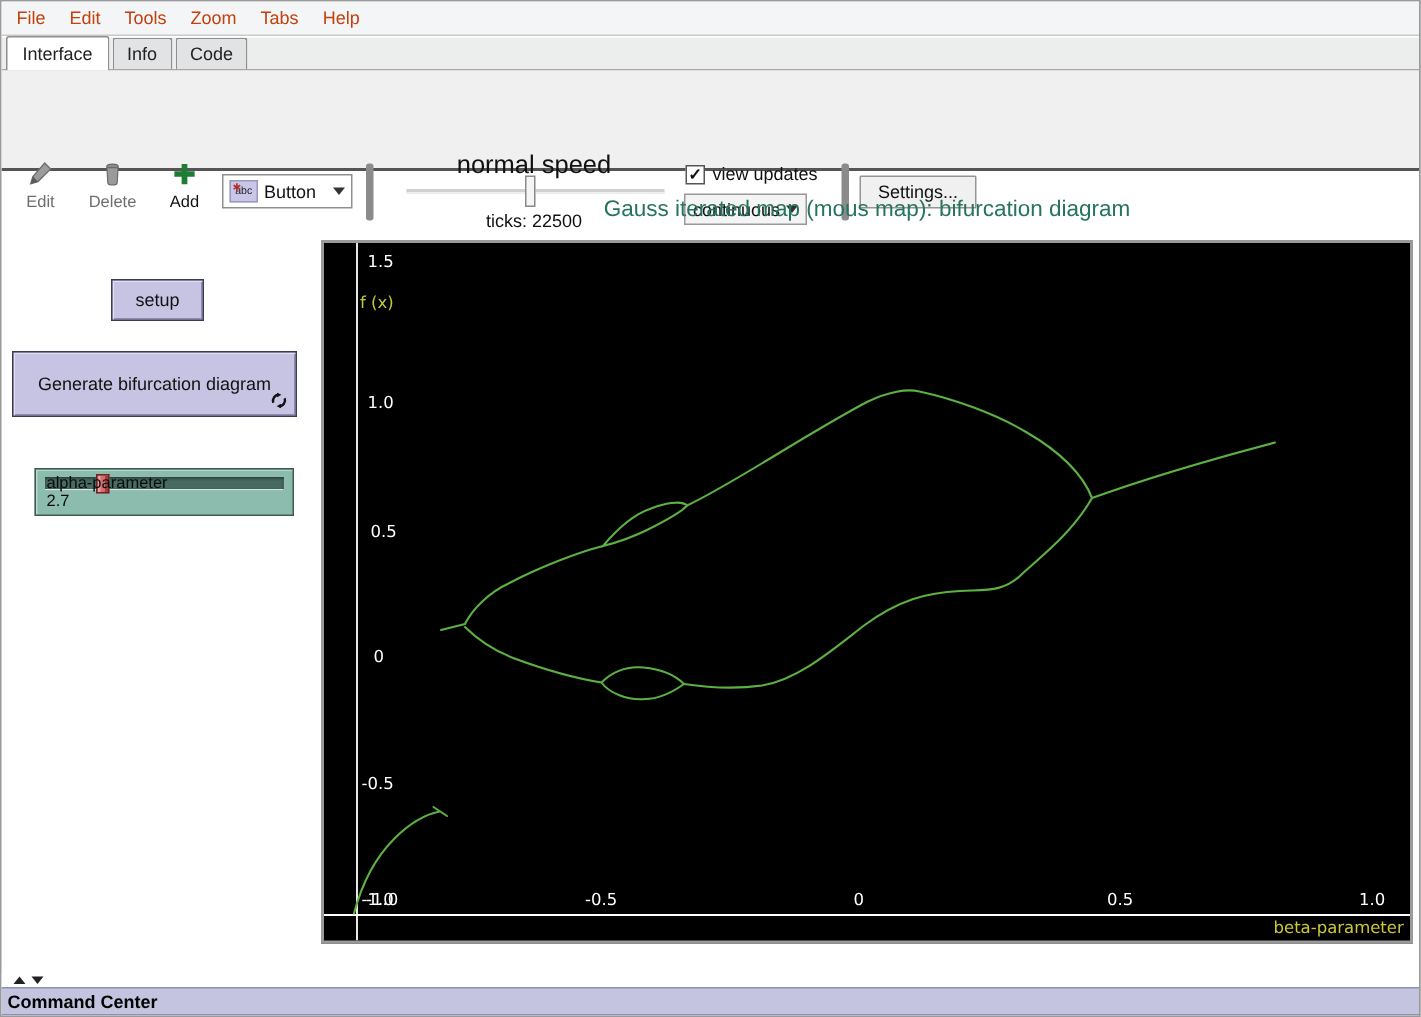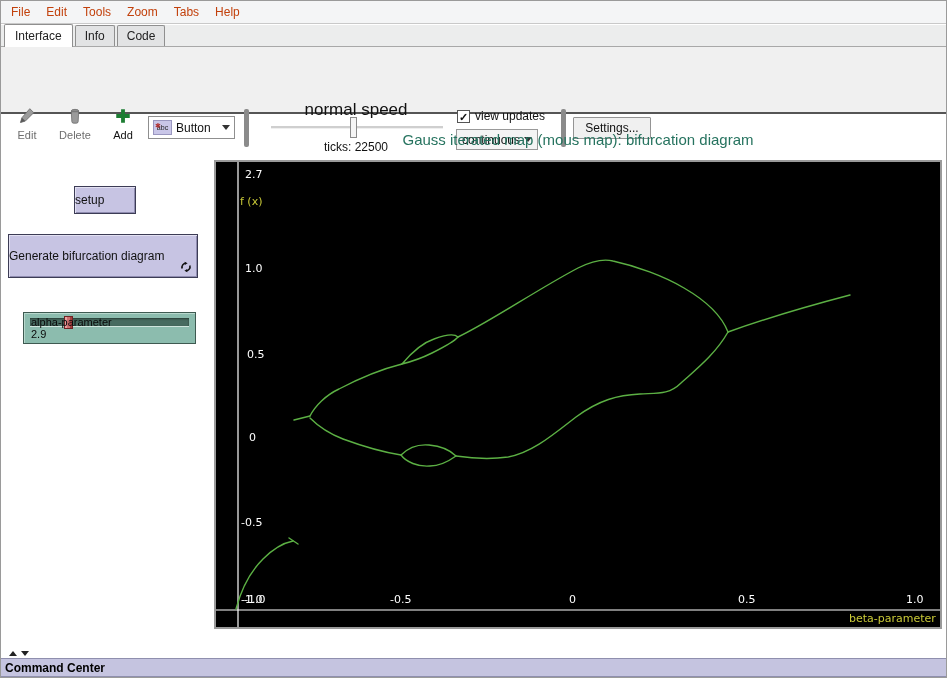"2.7" span.ptick { text: 2.7 -> 1.5 }
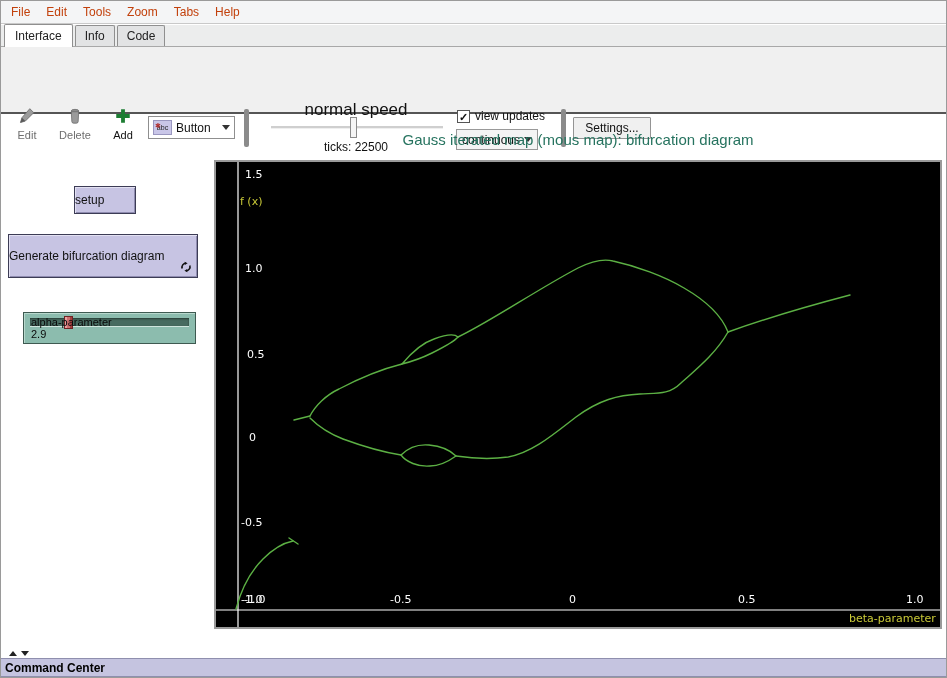"setup" .nl-button { justify-content: flex-start -> center }
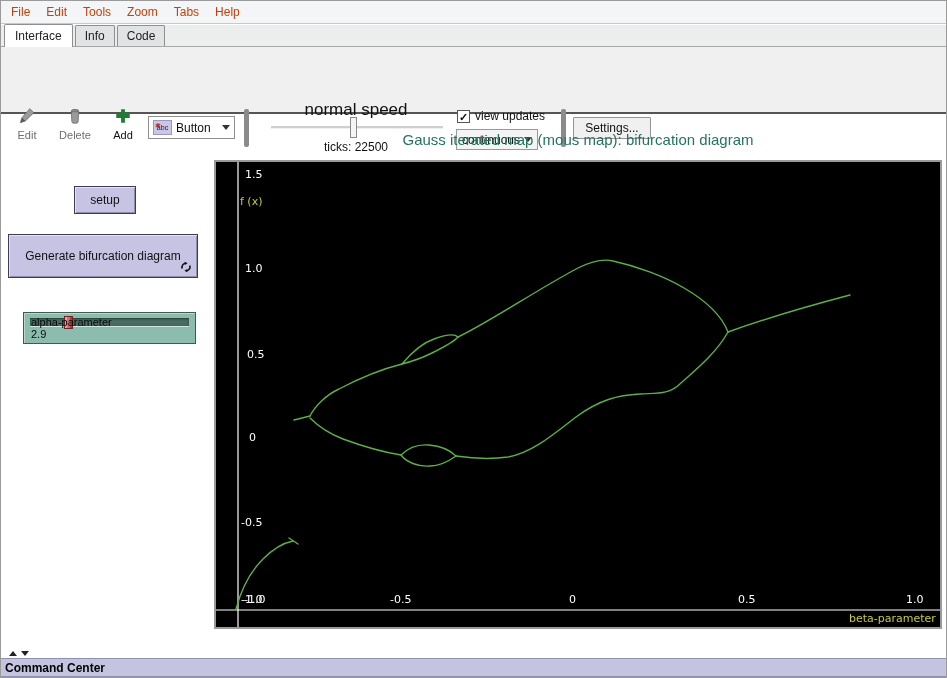"2.9" span { text: 2.9 -> 2.7 }
